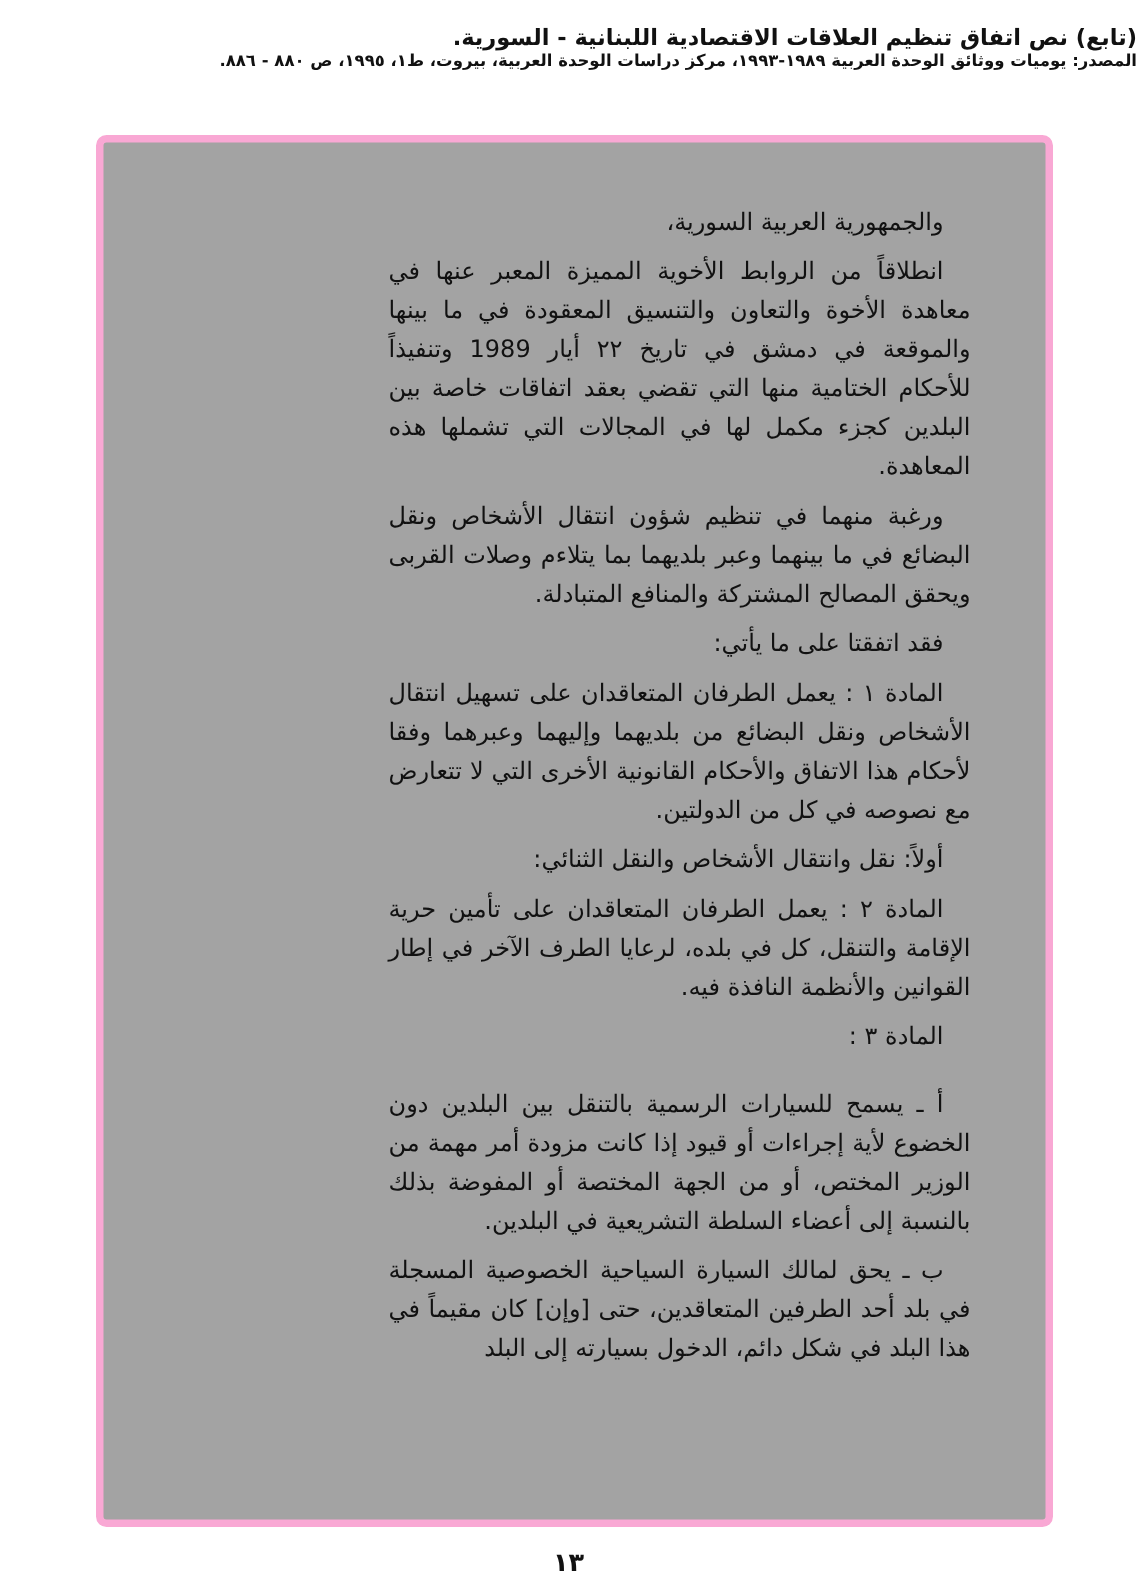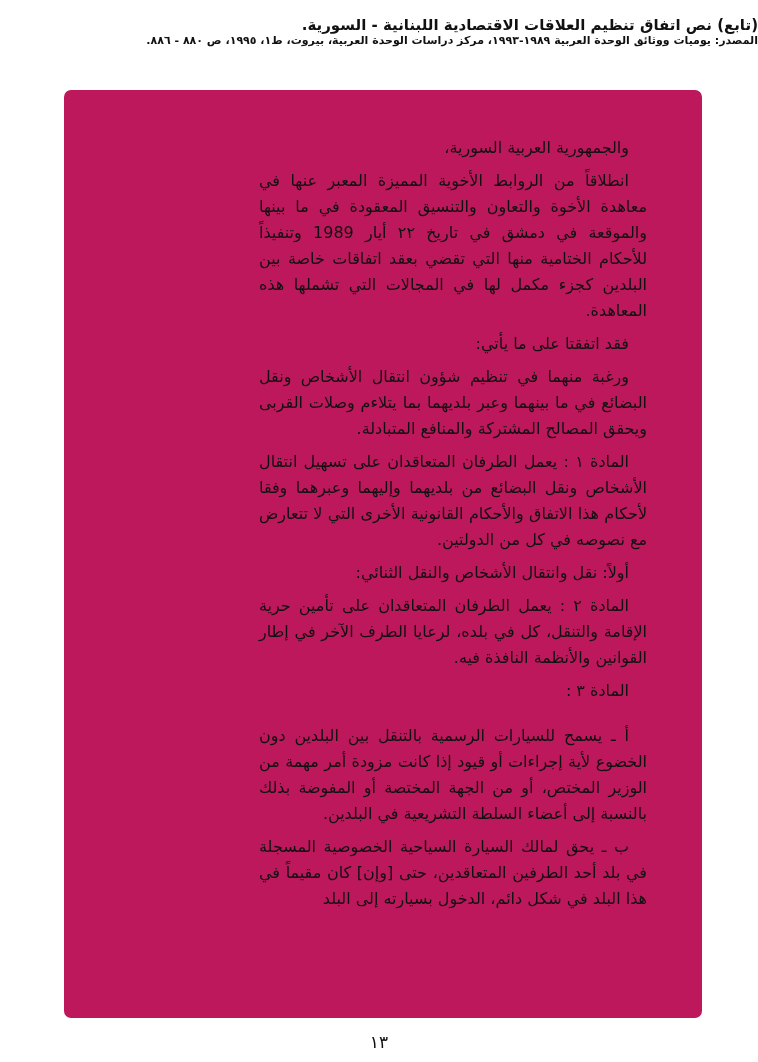"والجمهورية العربية السورية،" .content-frame { background: #be185d -> #a3a3a3; border: 5px solid #be185d -> 5px solid #f9a8d4 }
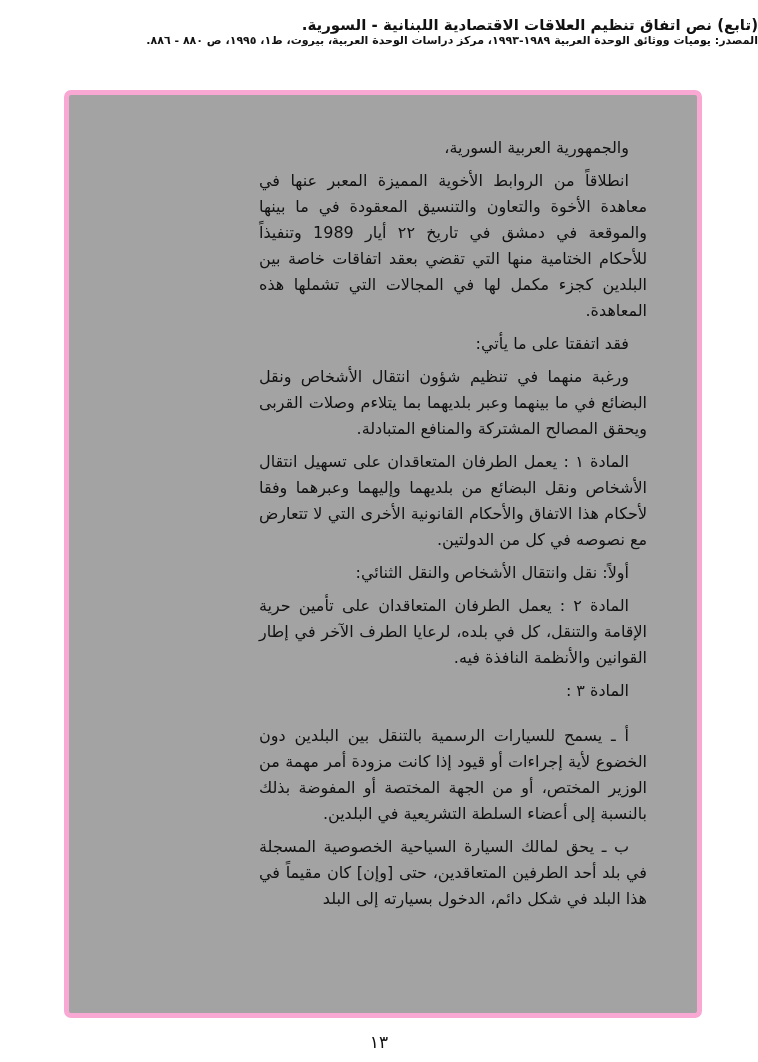"فقد اتفقتا على ما يأتي:" p.para { order: before "ورغبة منهما في تنظيم شؤون" -> after "ورغبة منهما في تنظيم شؤون" }
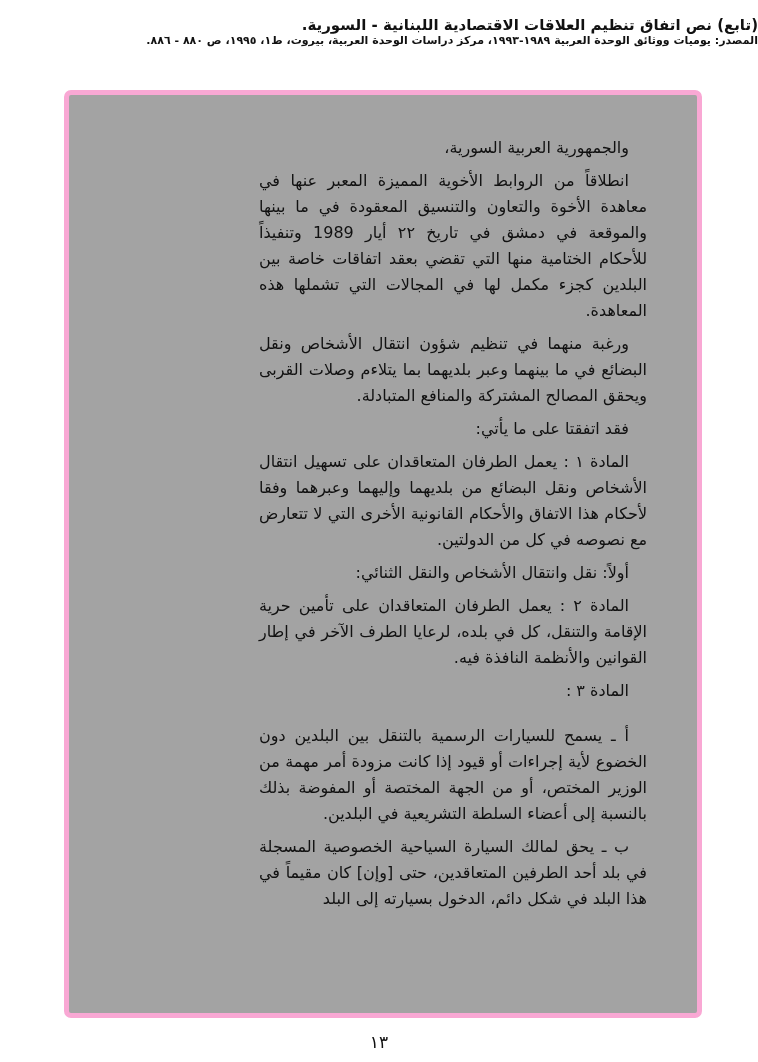"١٣" .page-number { font-weight: normal -> bold }
